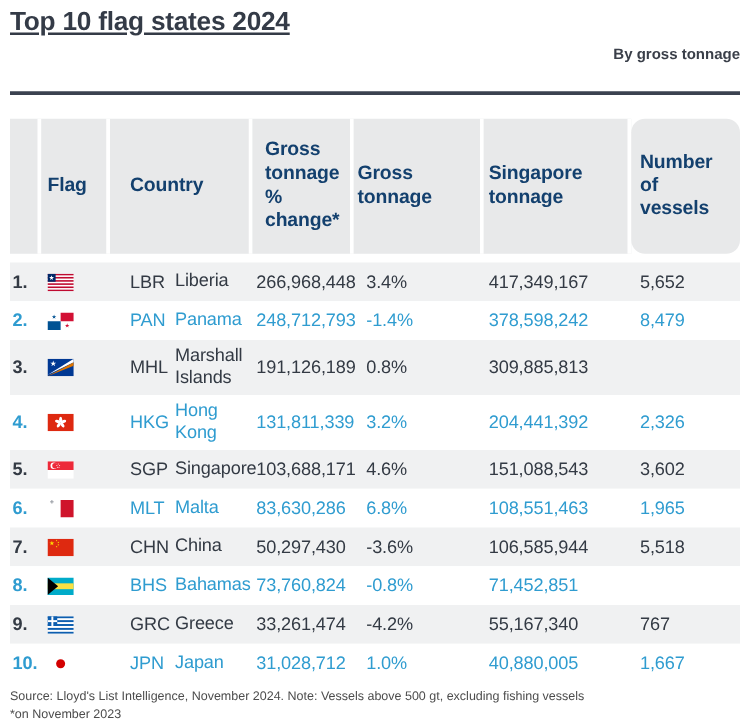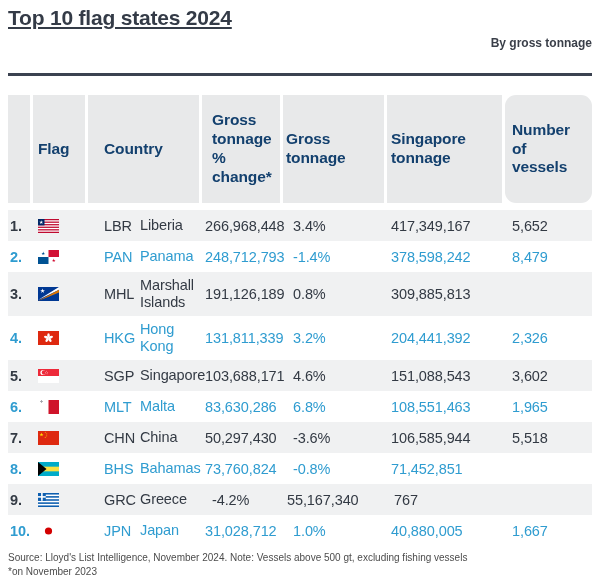"33,261,474" div.c4 { html: none -> <div>33,261,474</div> }
